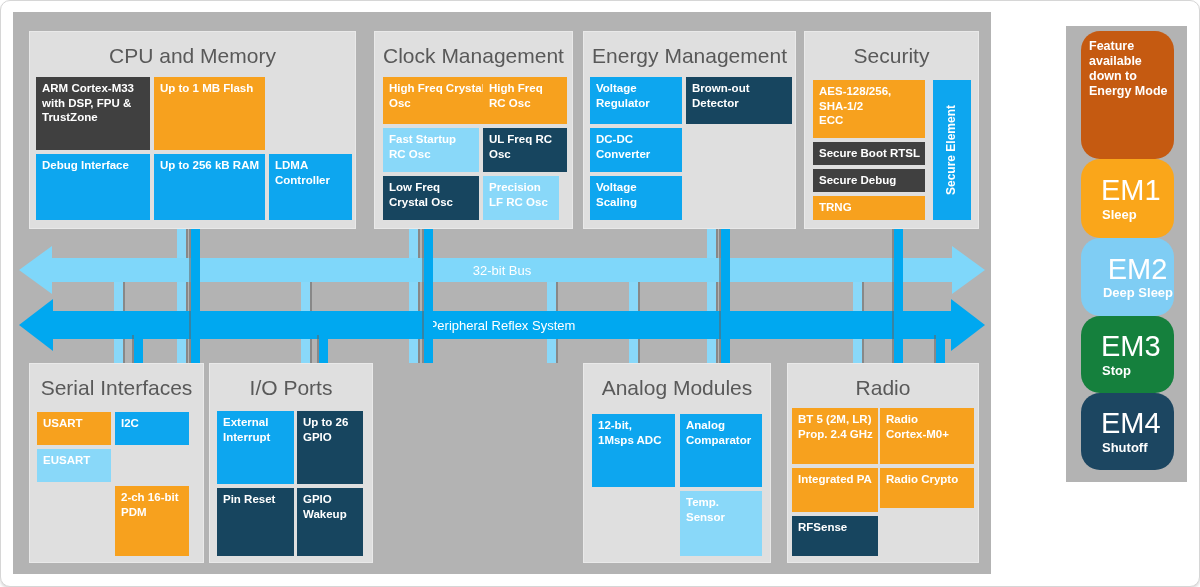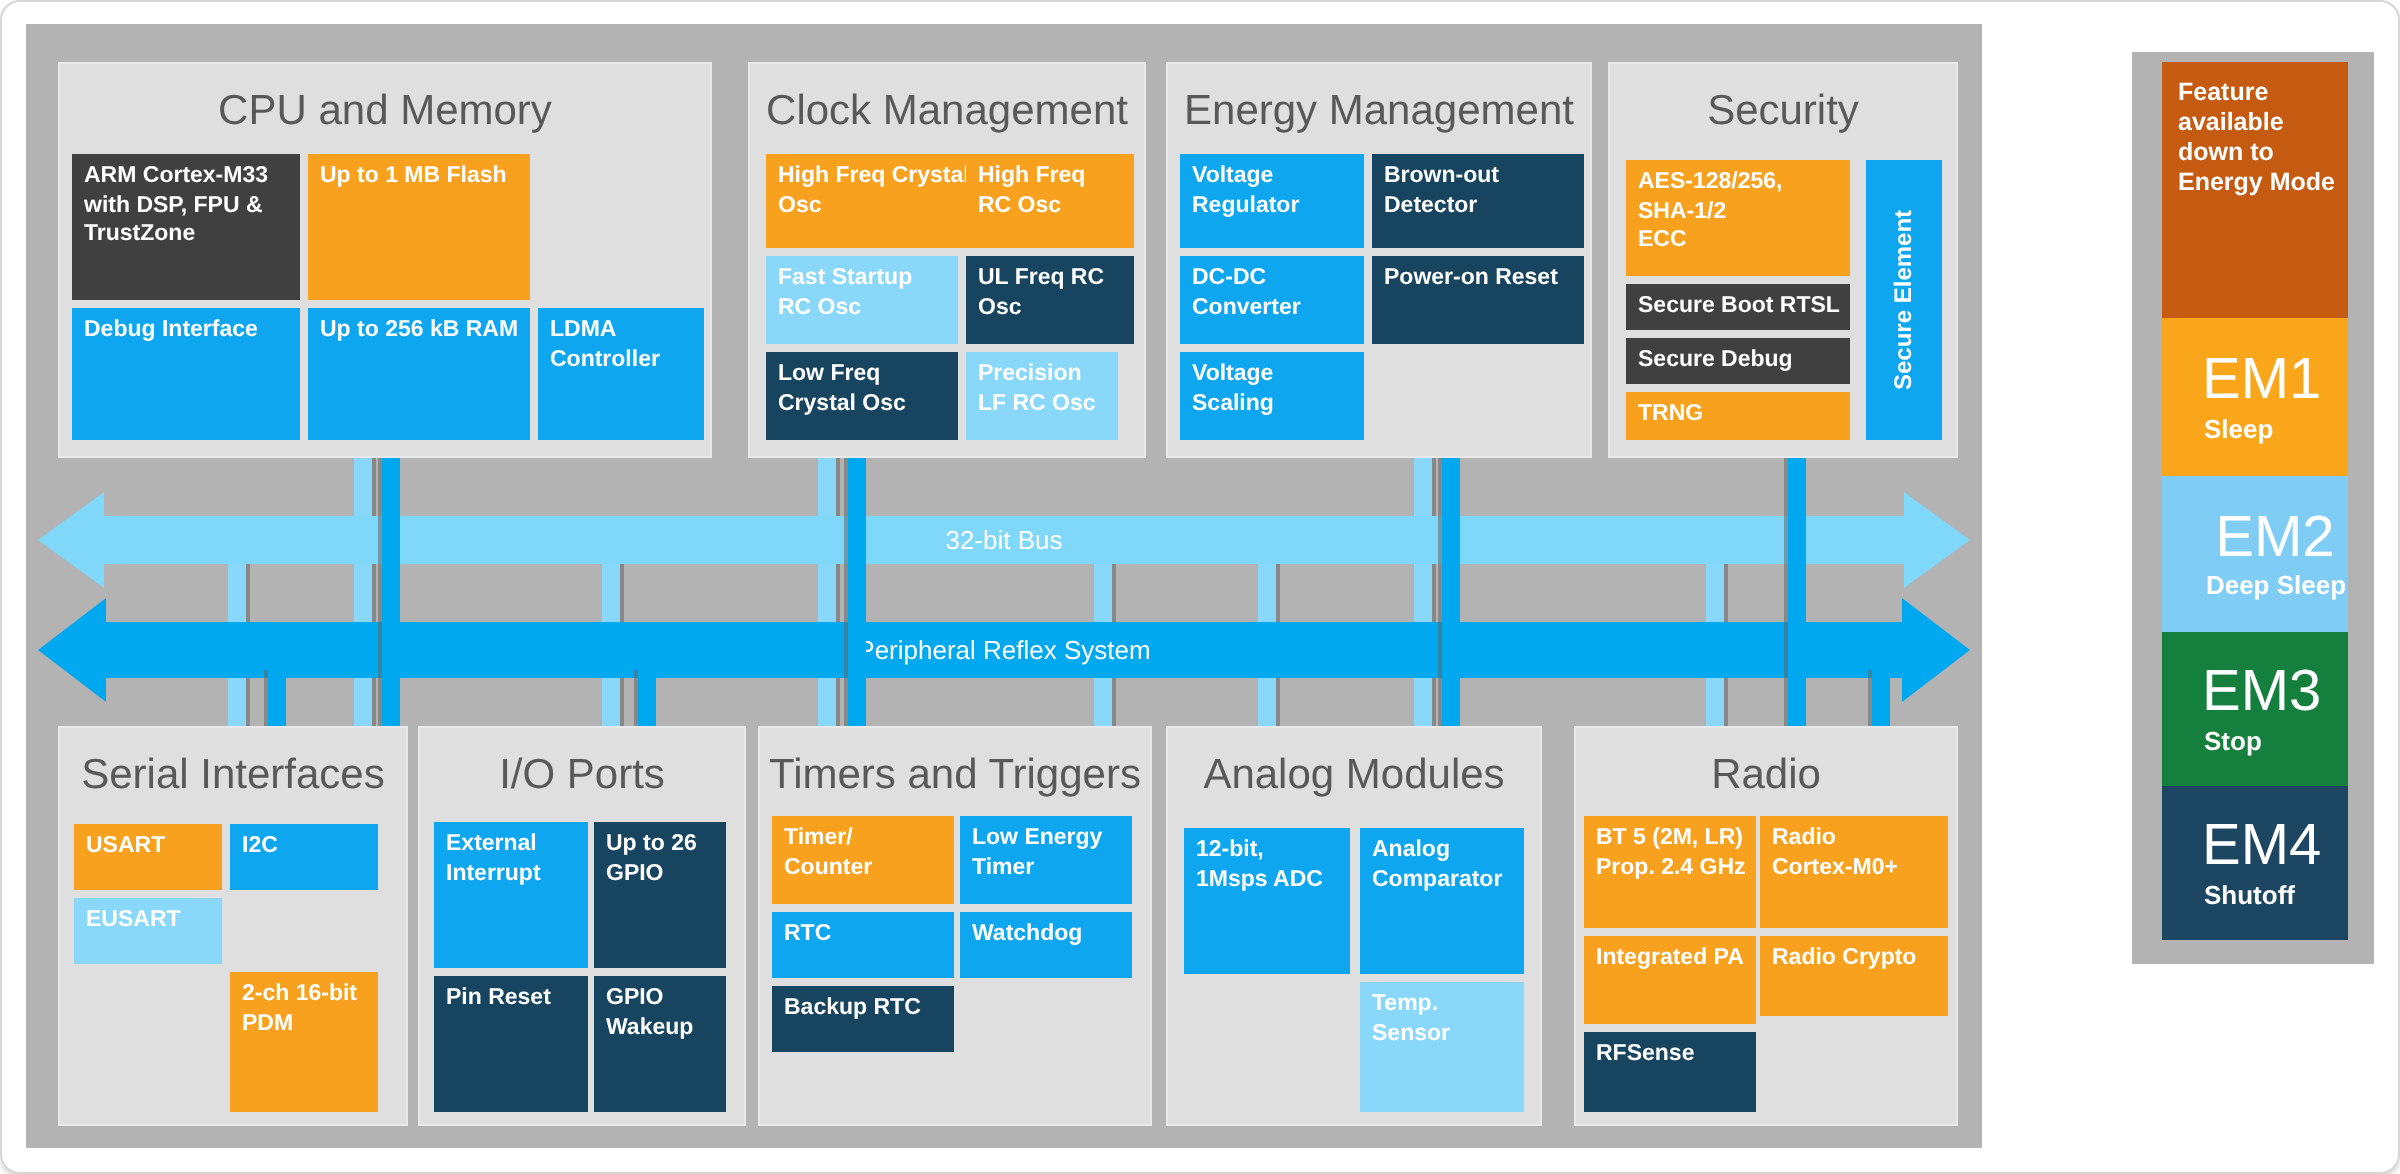"Feature available down to Energy" .em { border-radius: none -> 19px }
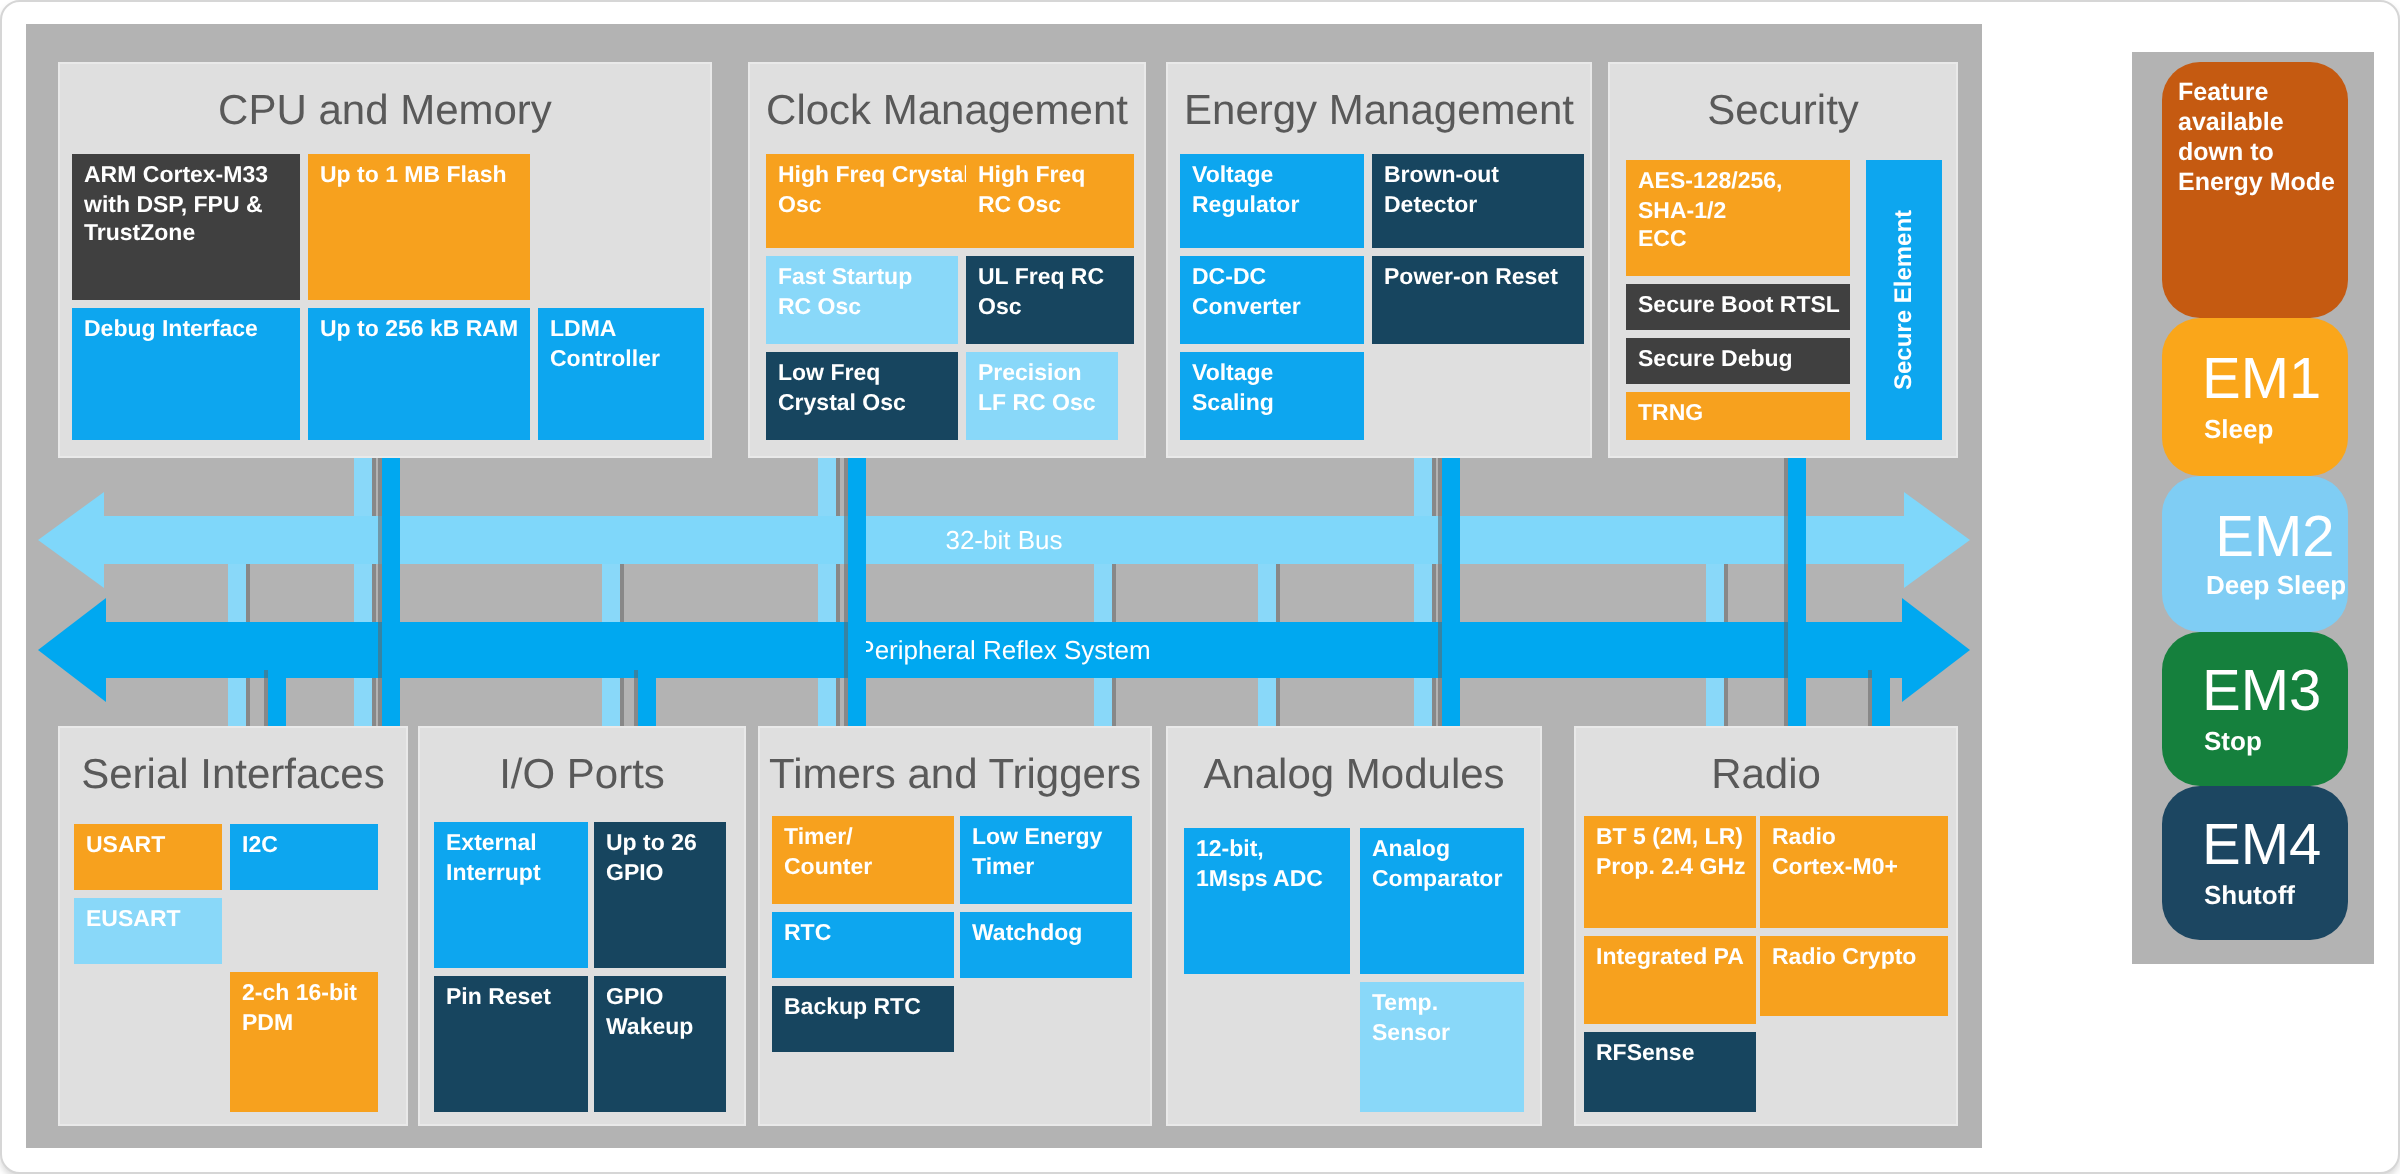"Power-on Reset" div.blk { html: <div>Power-on Reset</div> -> none }
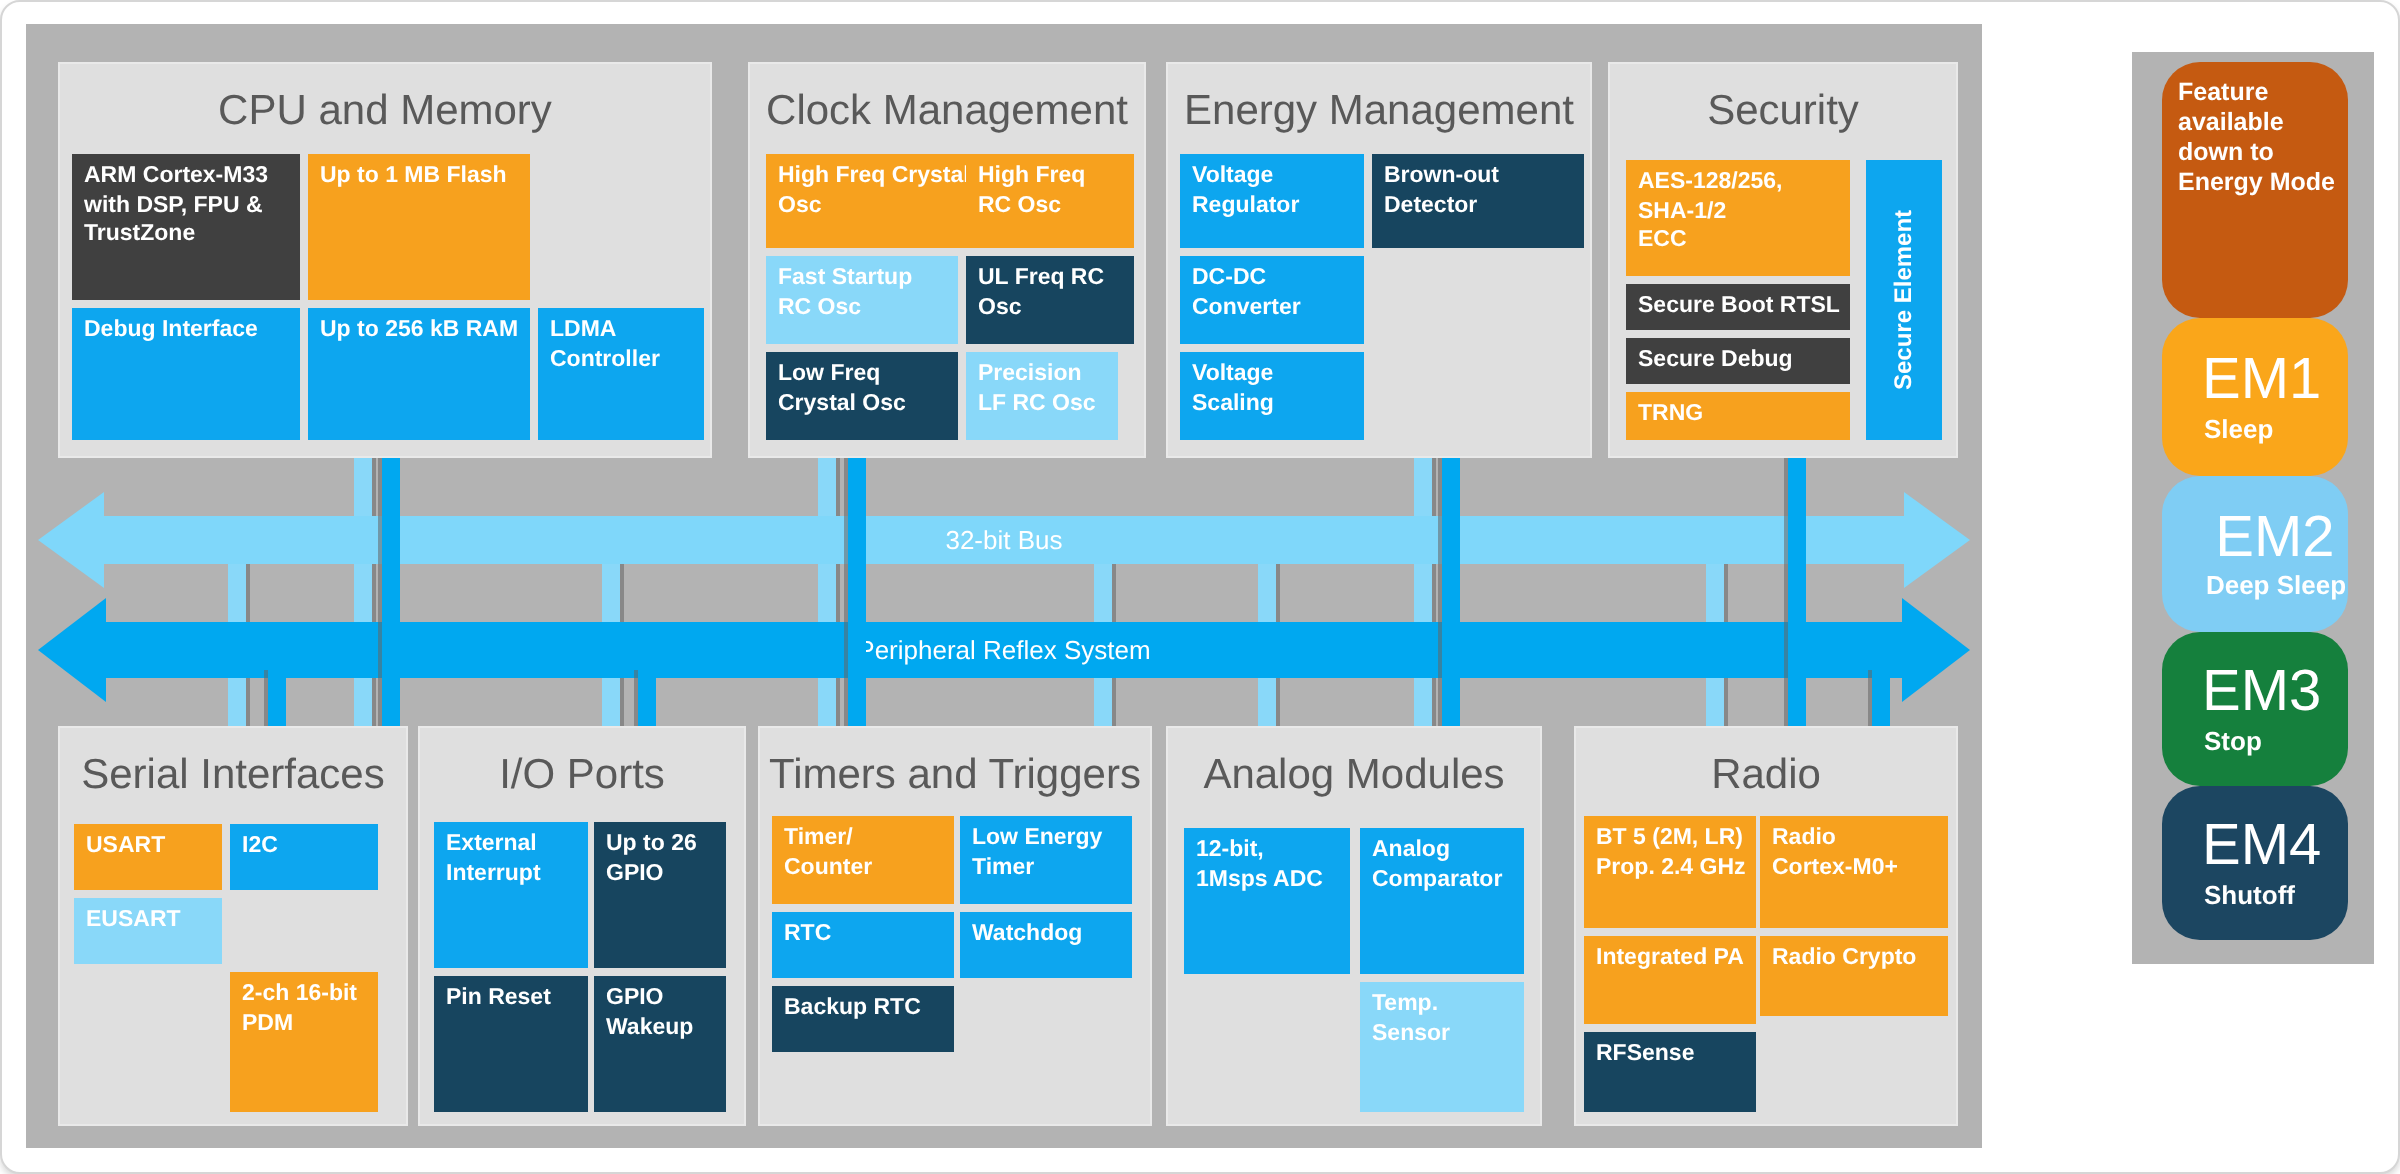"Timers and Triggers" section.panel { html: <section> <h2>Timers and Triggers</h2> <div>Timer/ Counter</div> <div>Low Energy Timer</div> <div>RTC</div> <div>Watchdog</div> <div>Backup RTC</div> </section> -> none }
